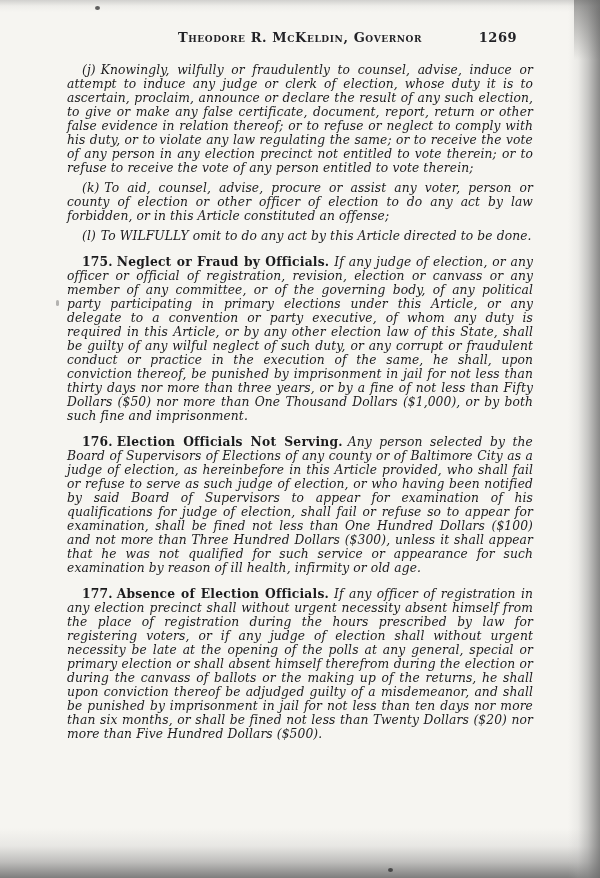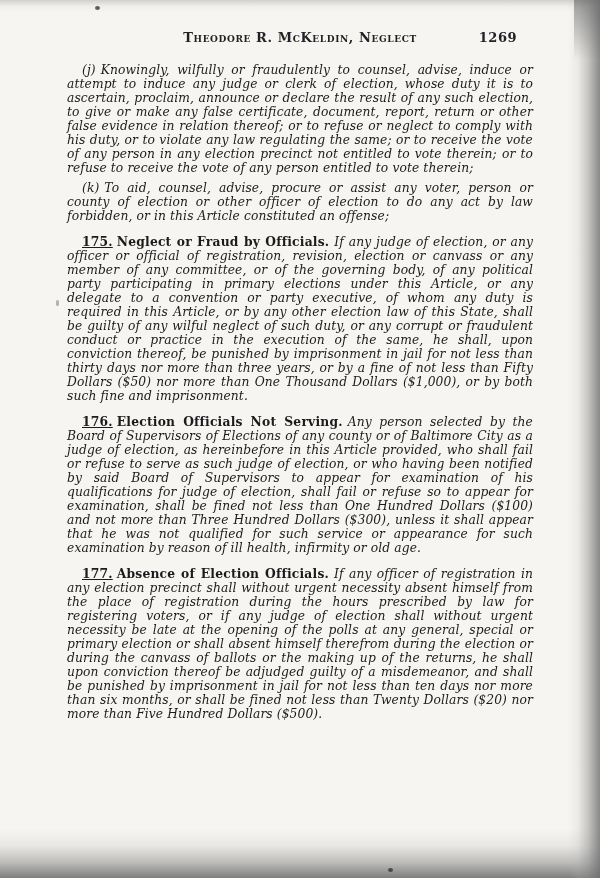"Theodore R. McKeldin, Neglect" span { text: Neglect -> Governor }
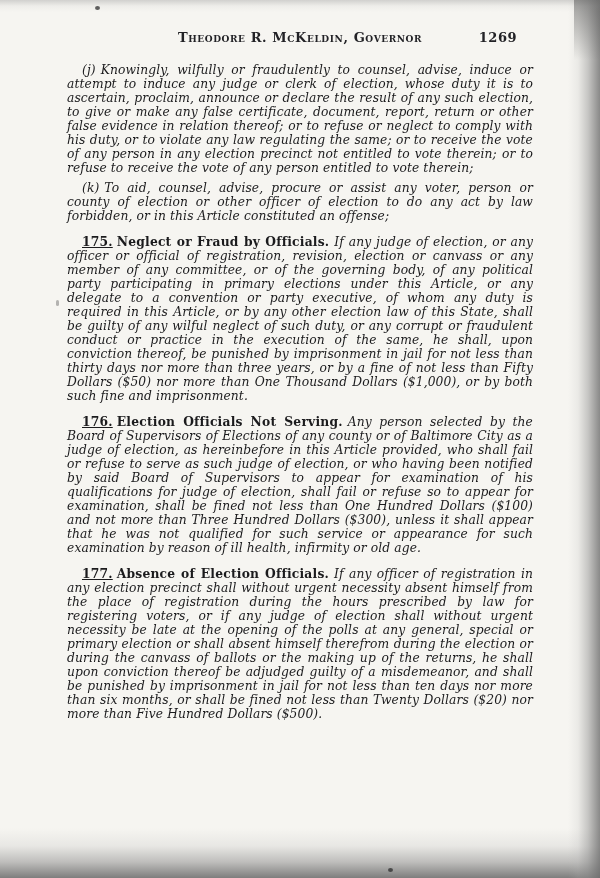"(l) To WILFULLY omit to" p.para { html: none -> <p> <span>(l)</span><span>To WILFULLY omit to do any act by this Article directed to be done.</span> </p> }
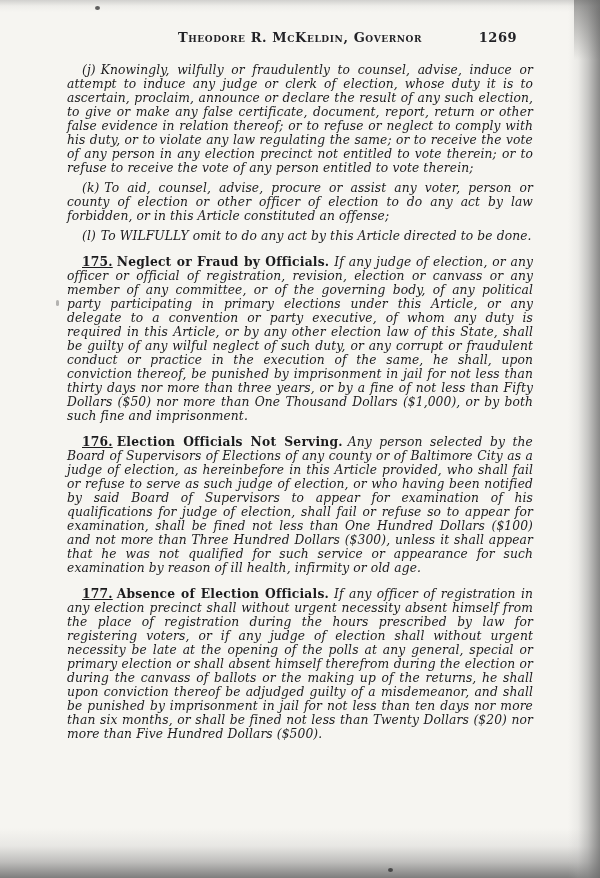"175." .sec-num { text-decoration: underline -> none }
